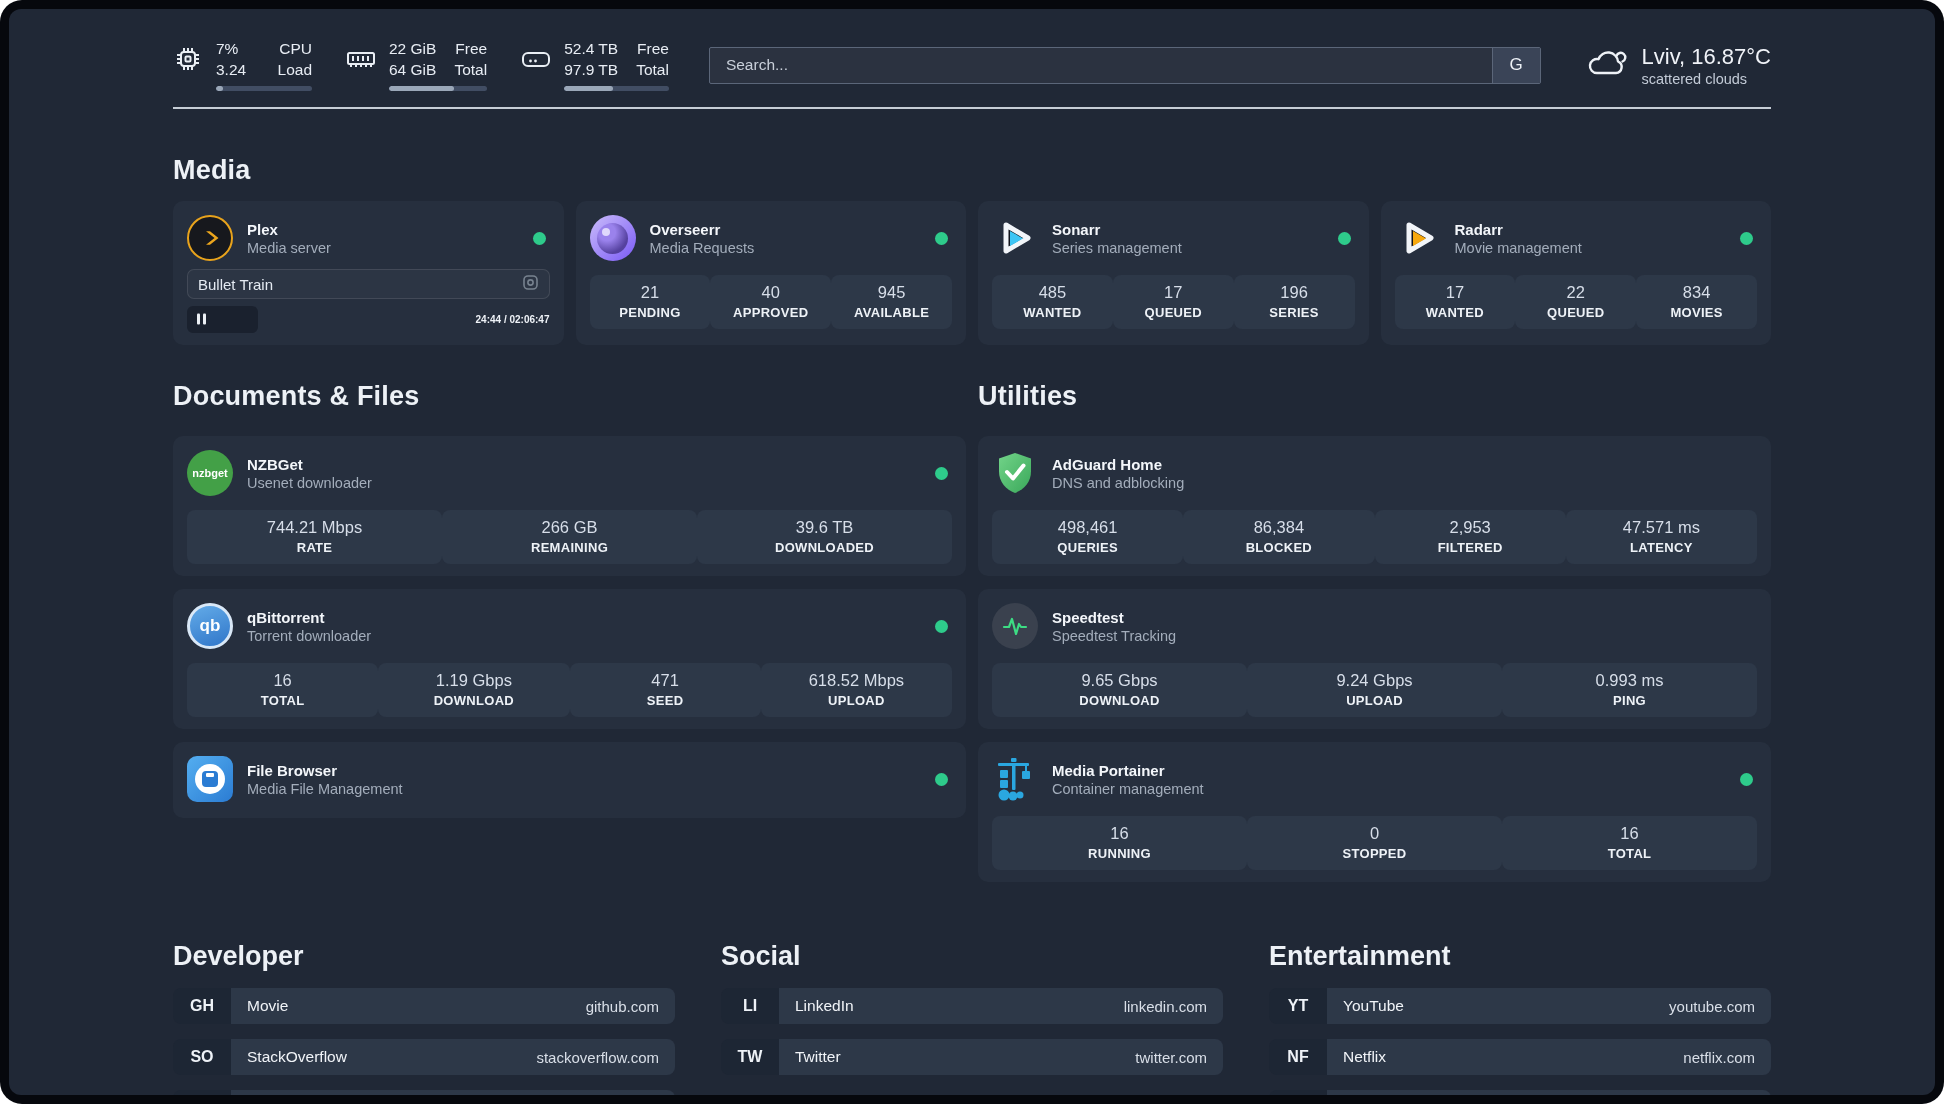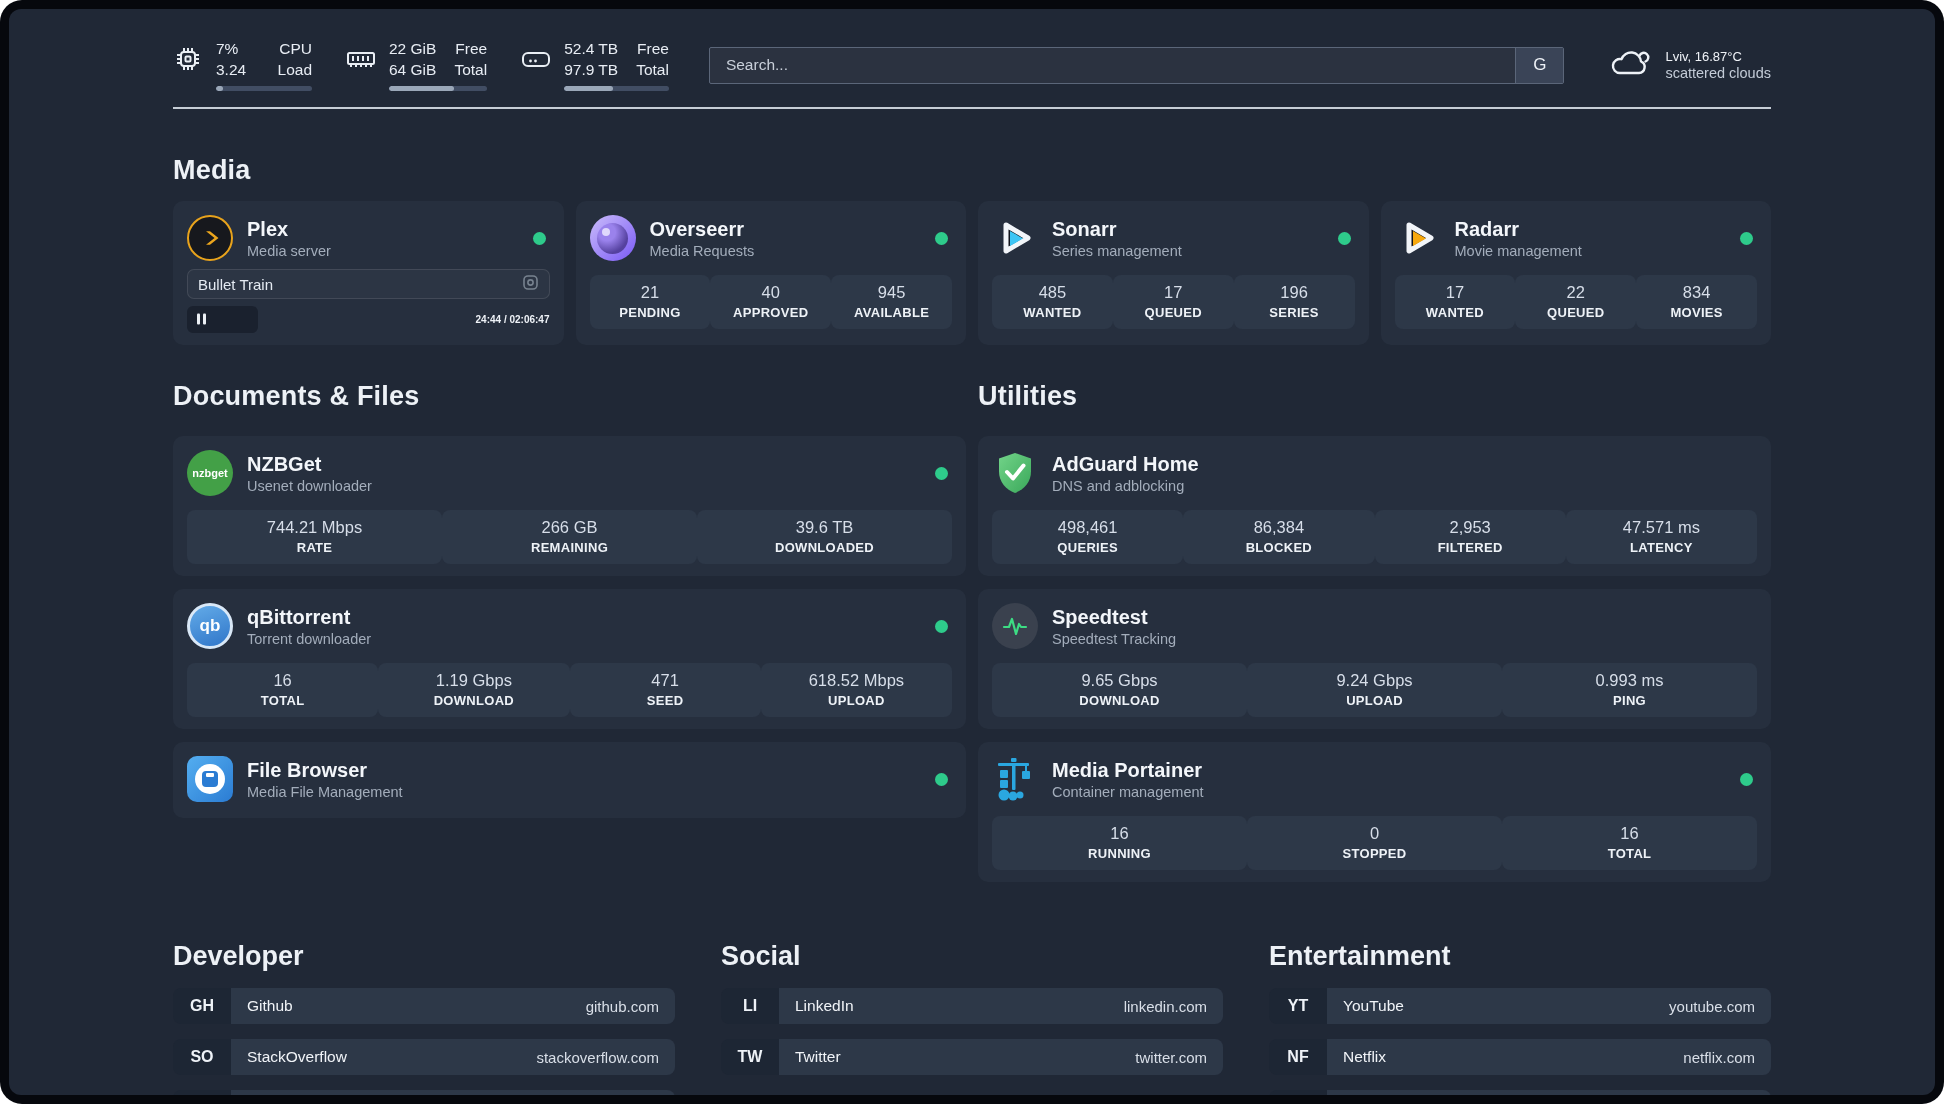"Lviv, 16.87°C" .weather-title { font-size: 13px -> 22px }
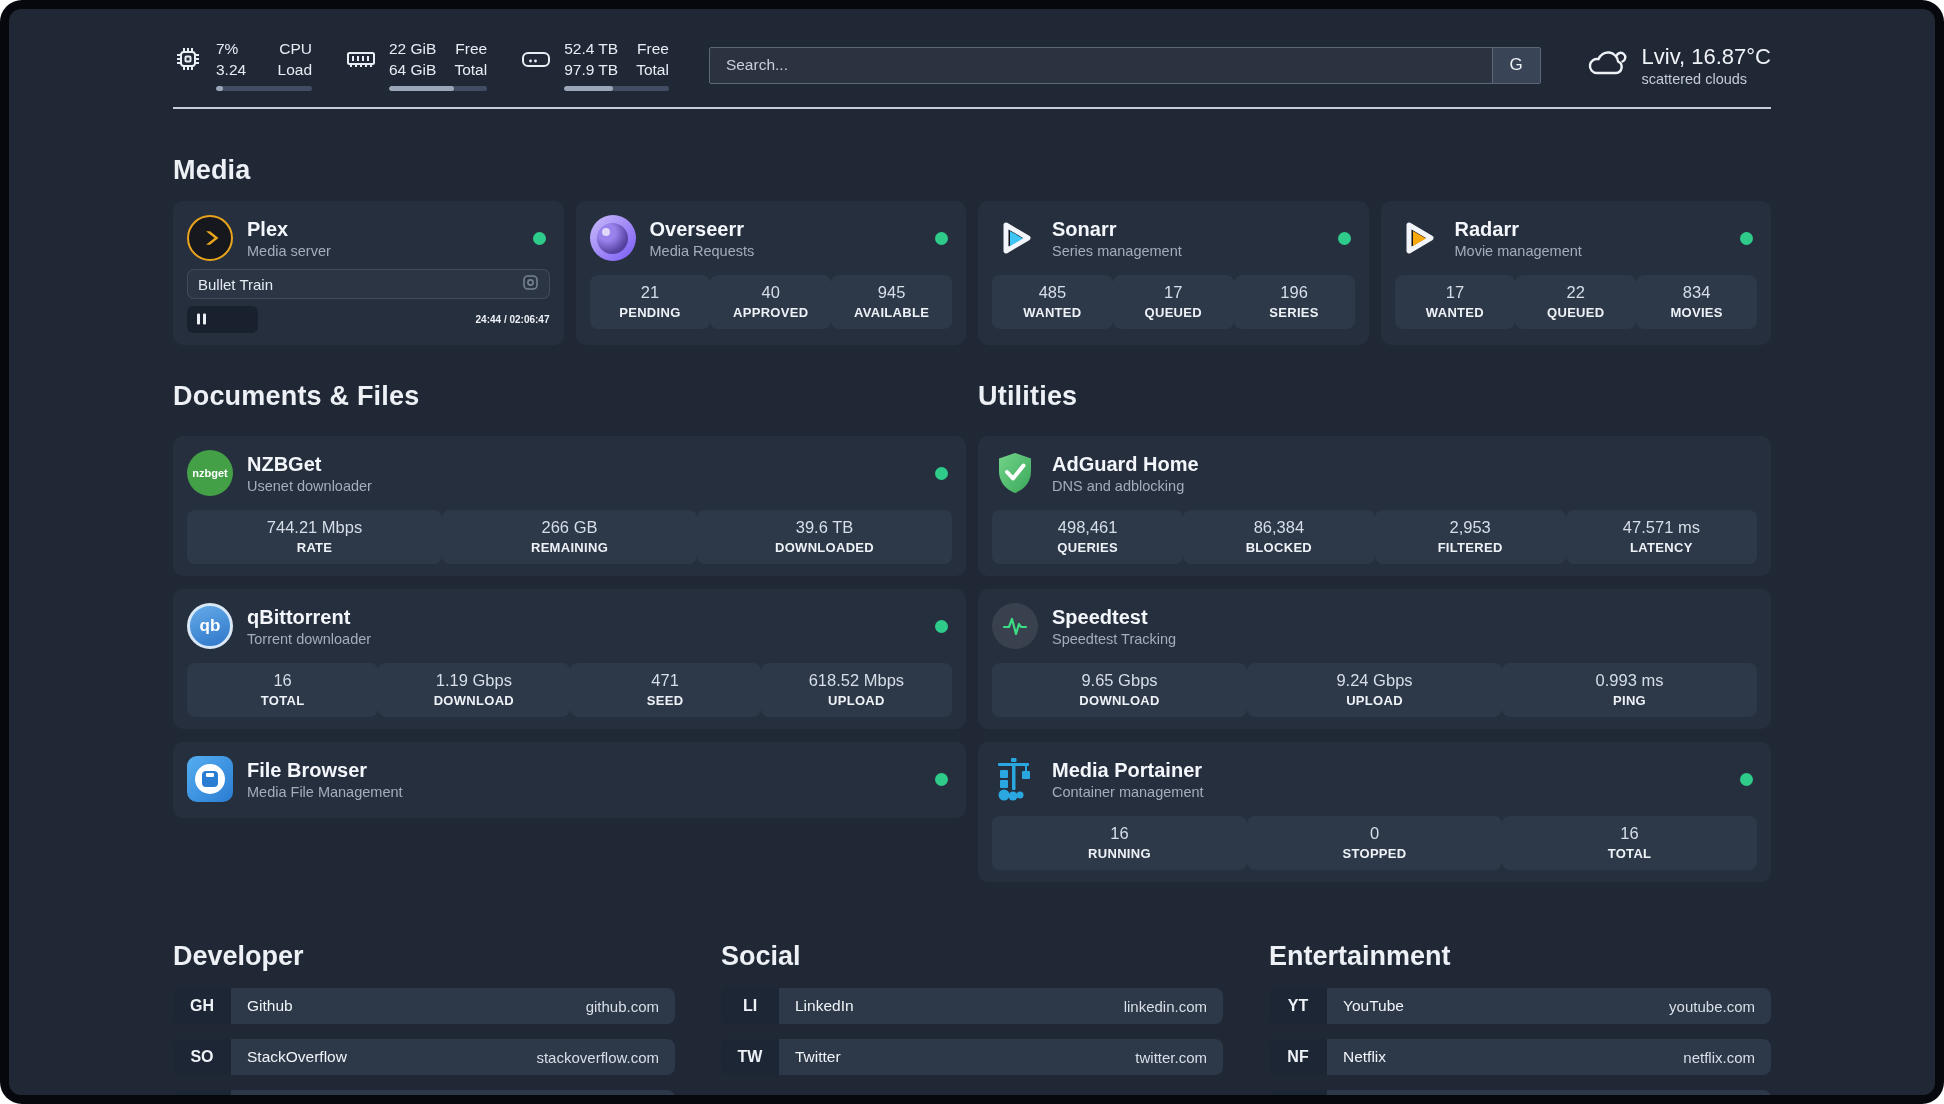"Plex" .card-title { font-size: 20px -> 15px }
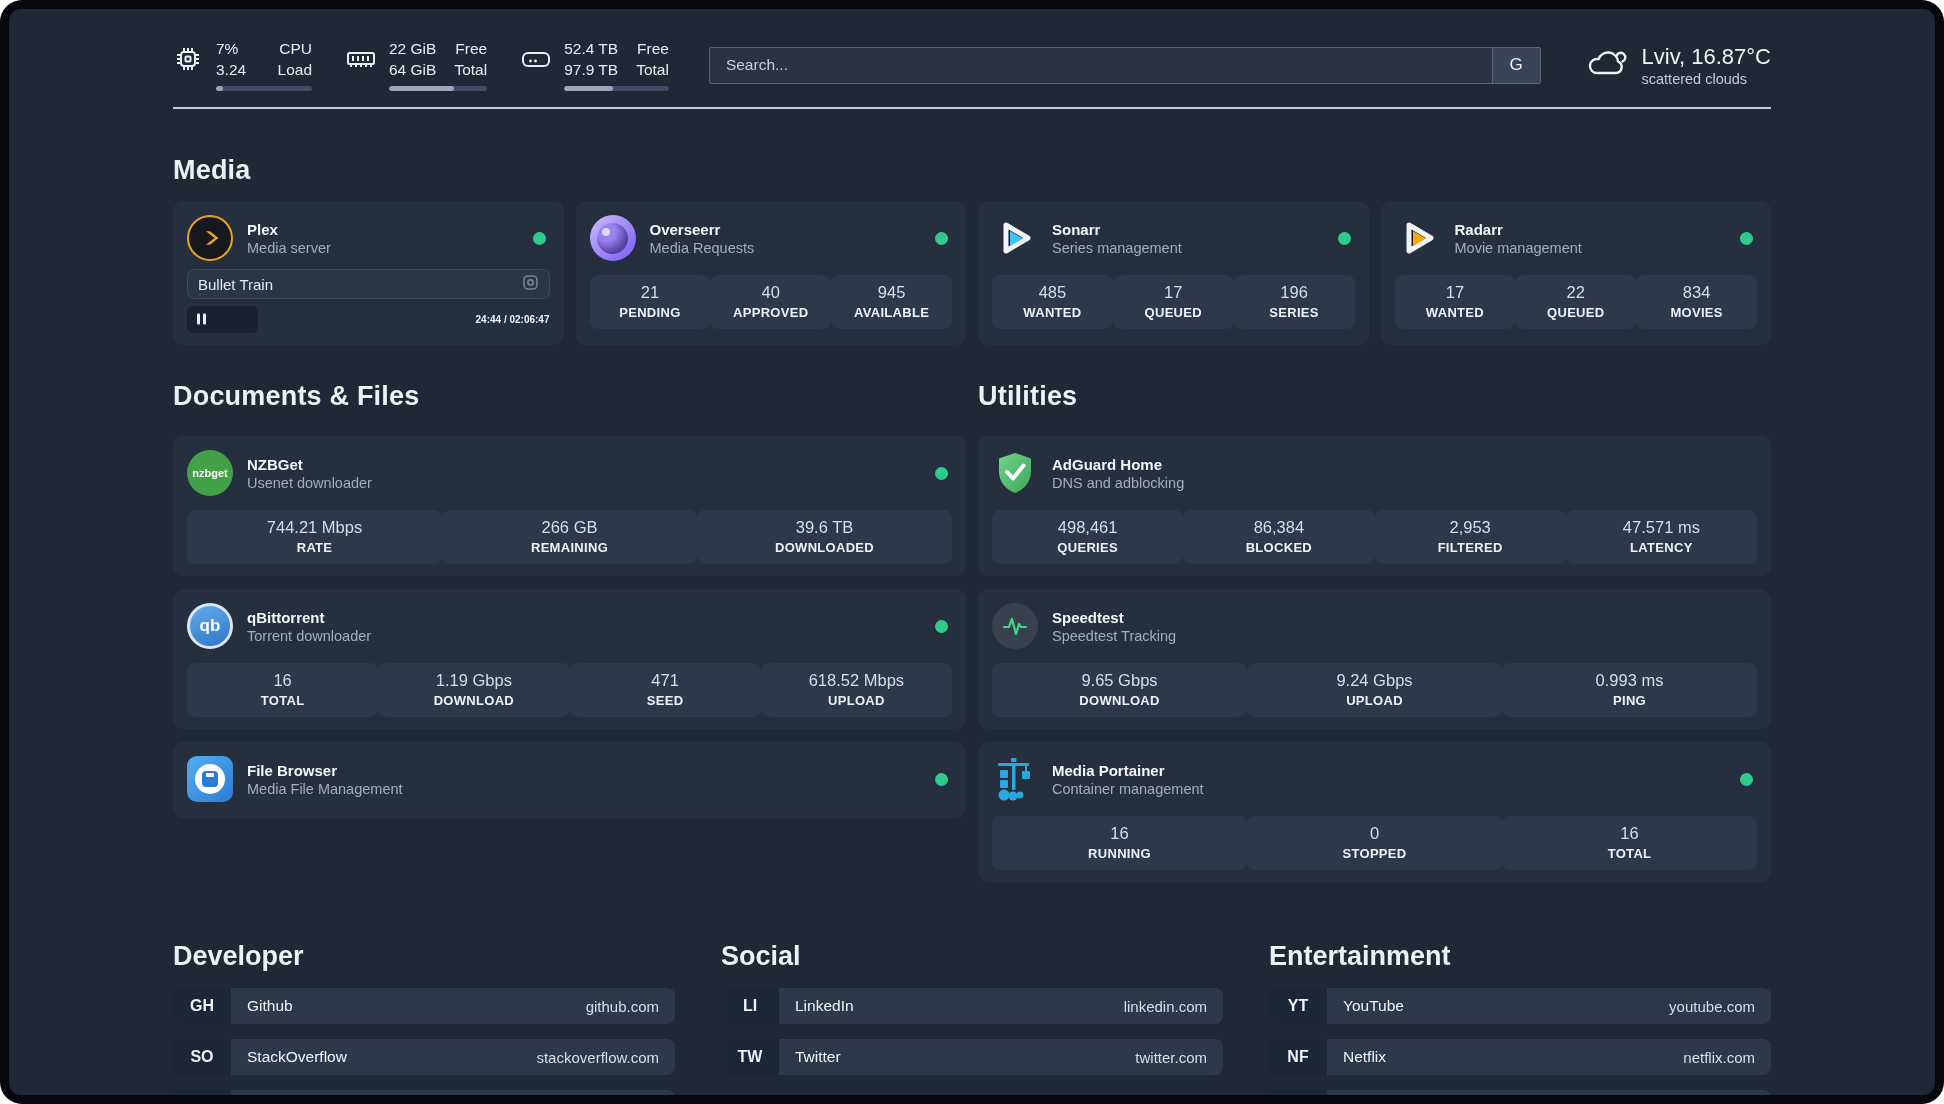"Github" span.bm-name { text: Github -> Movie }
